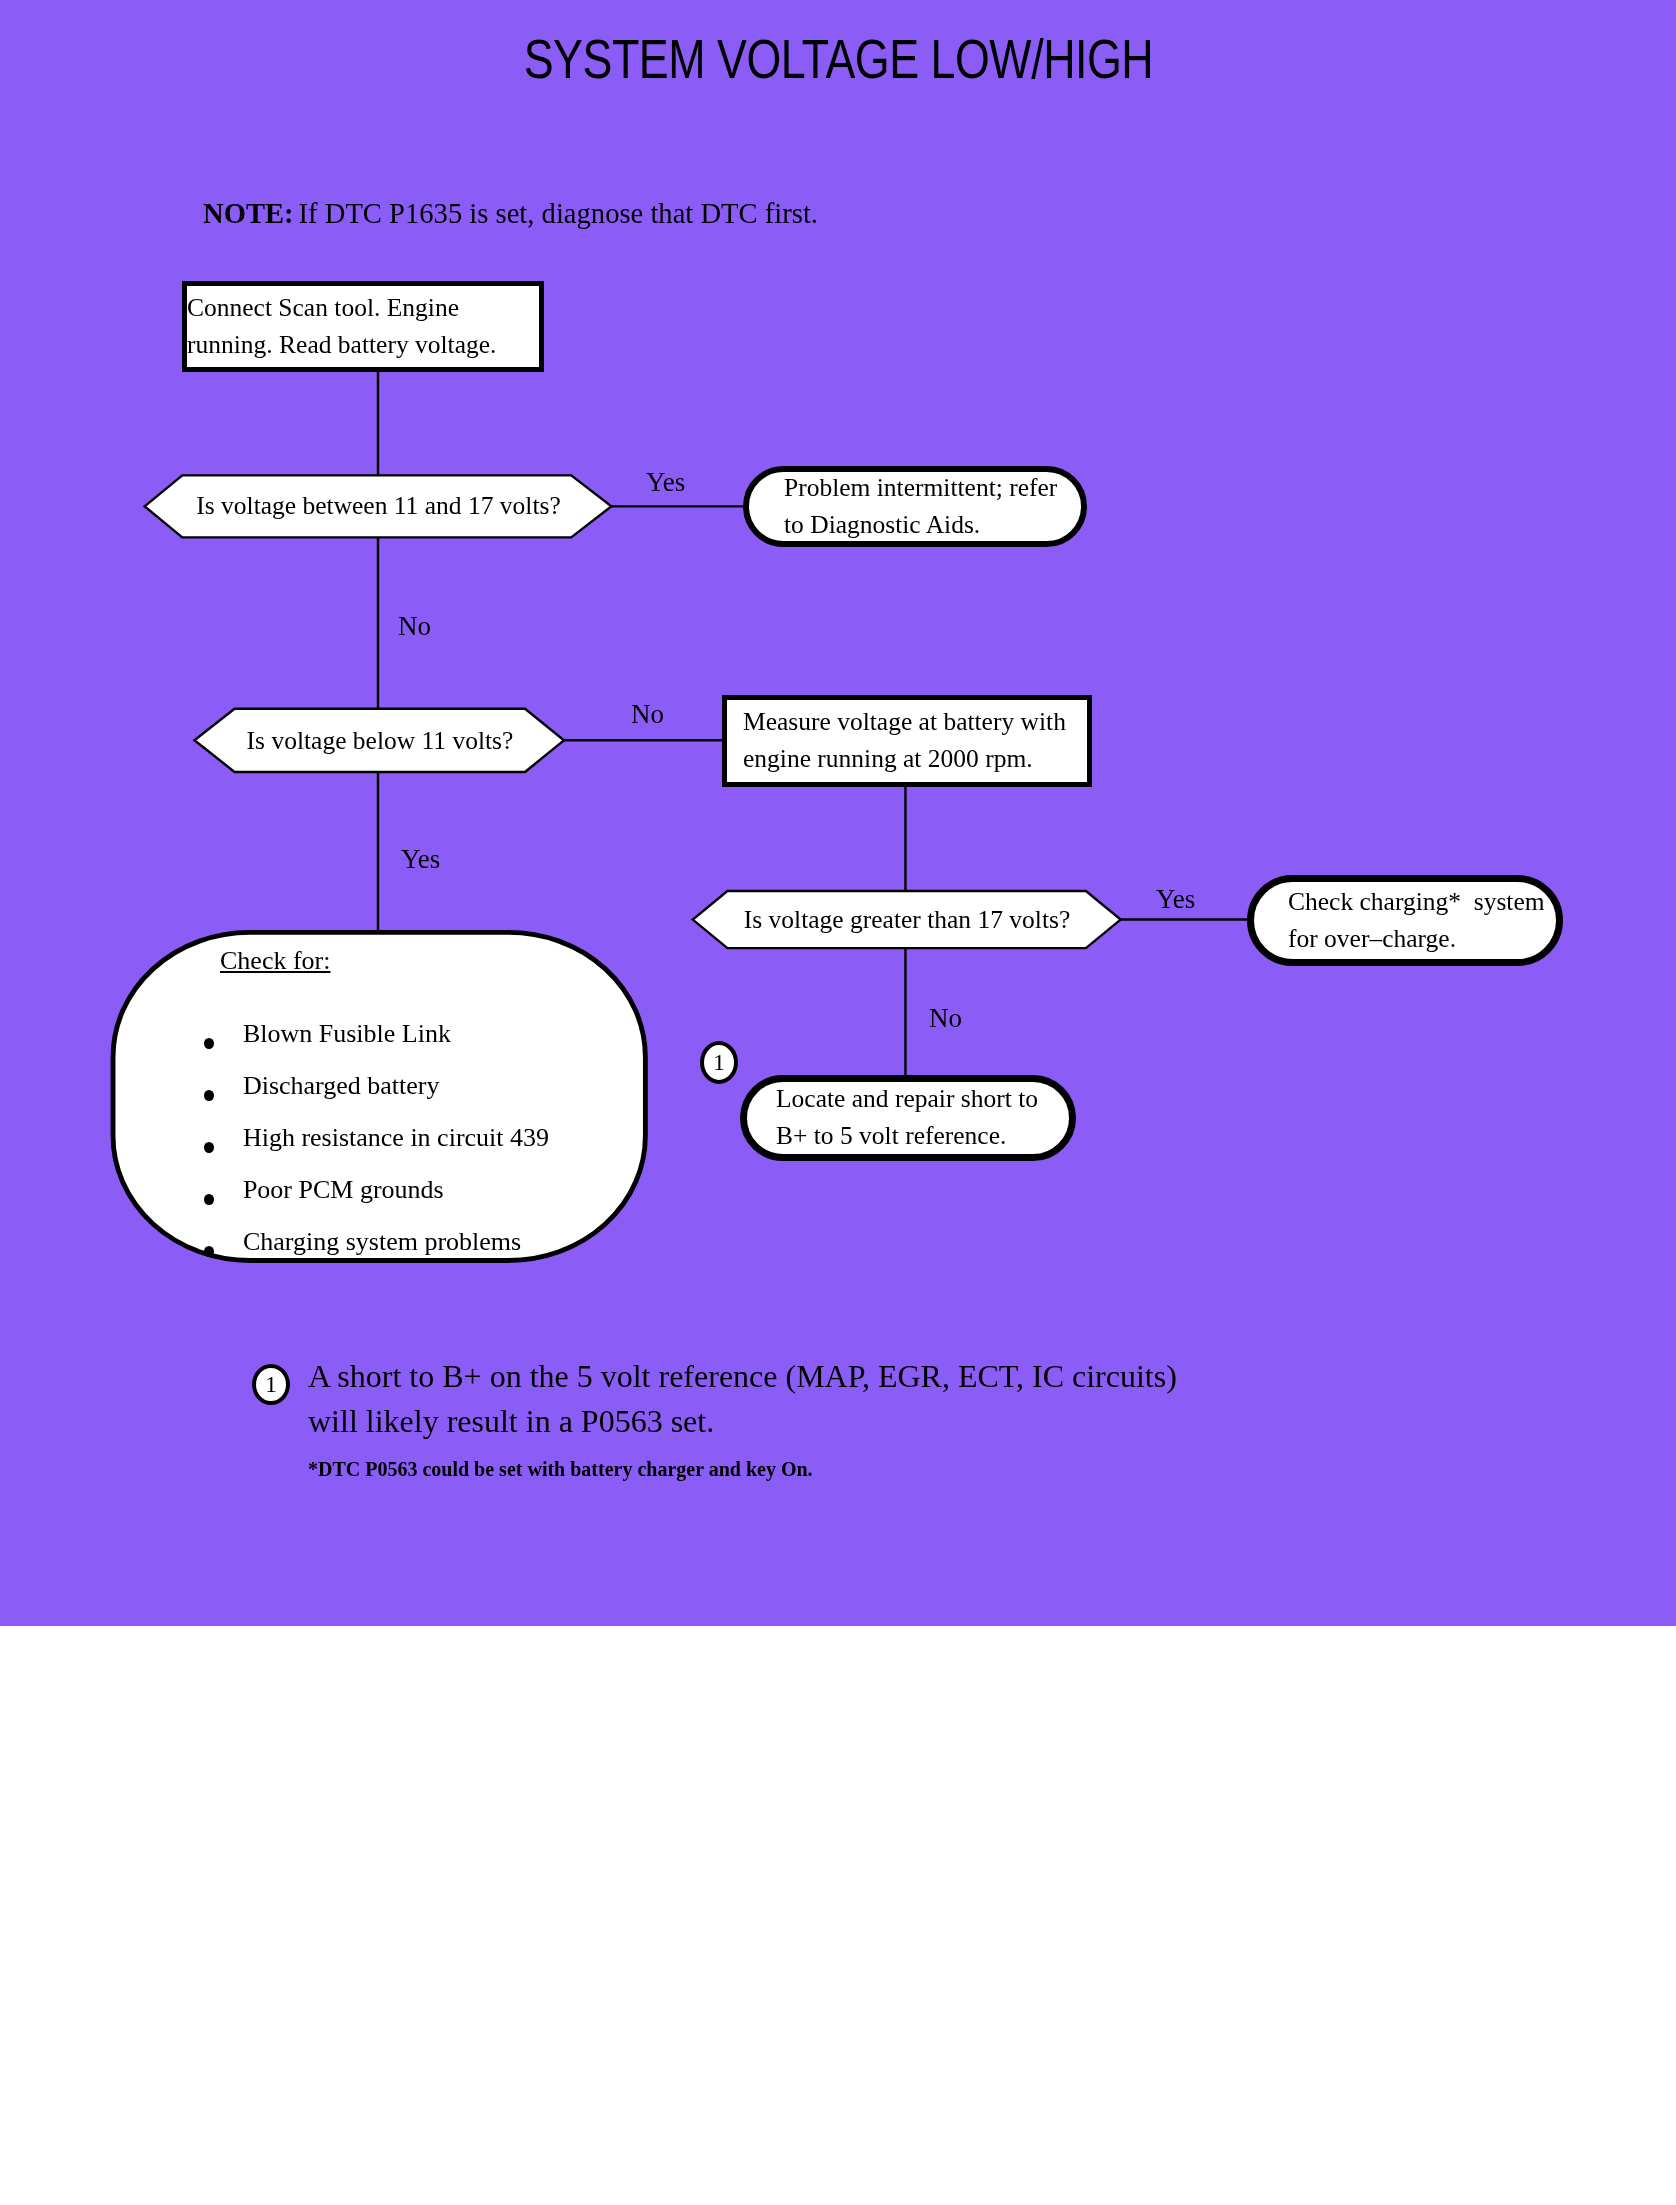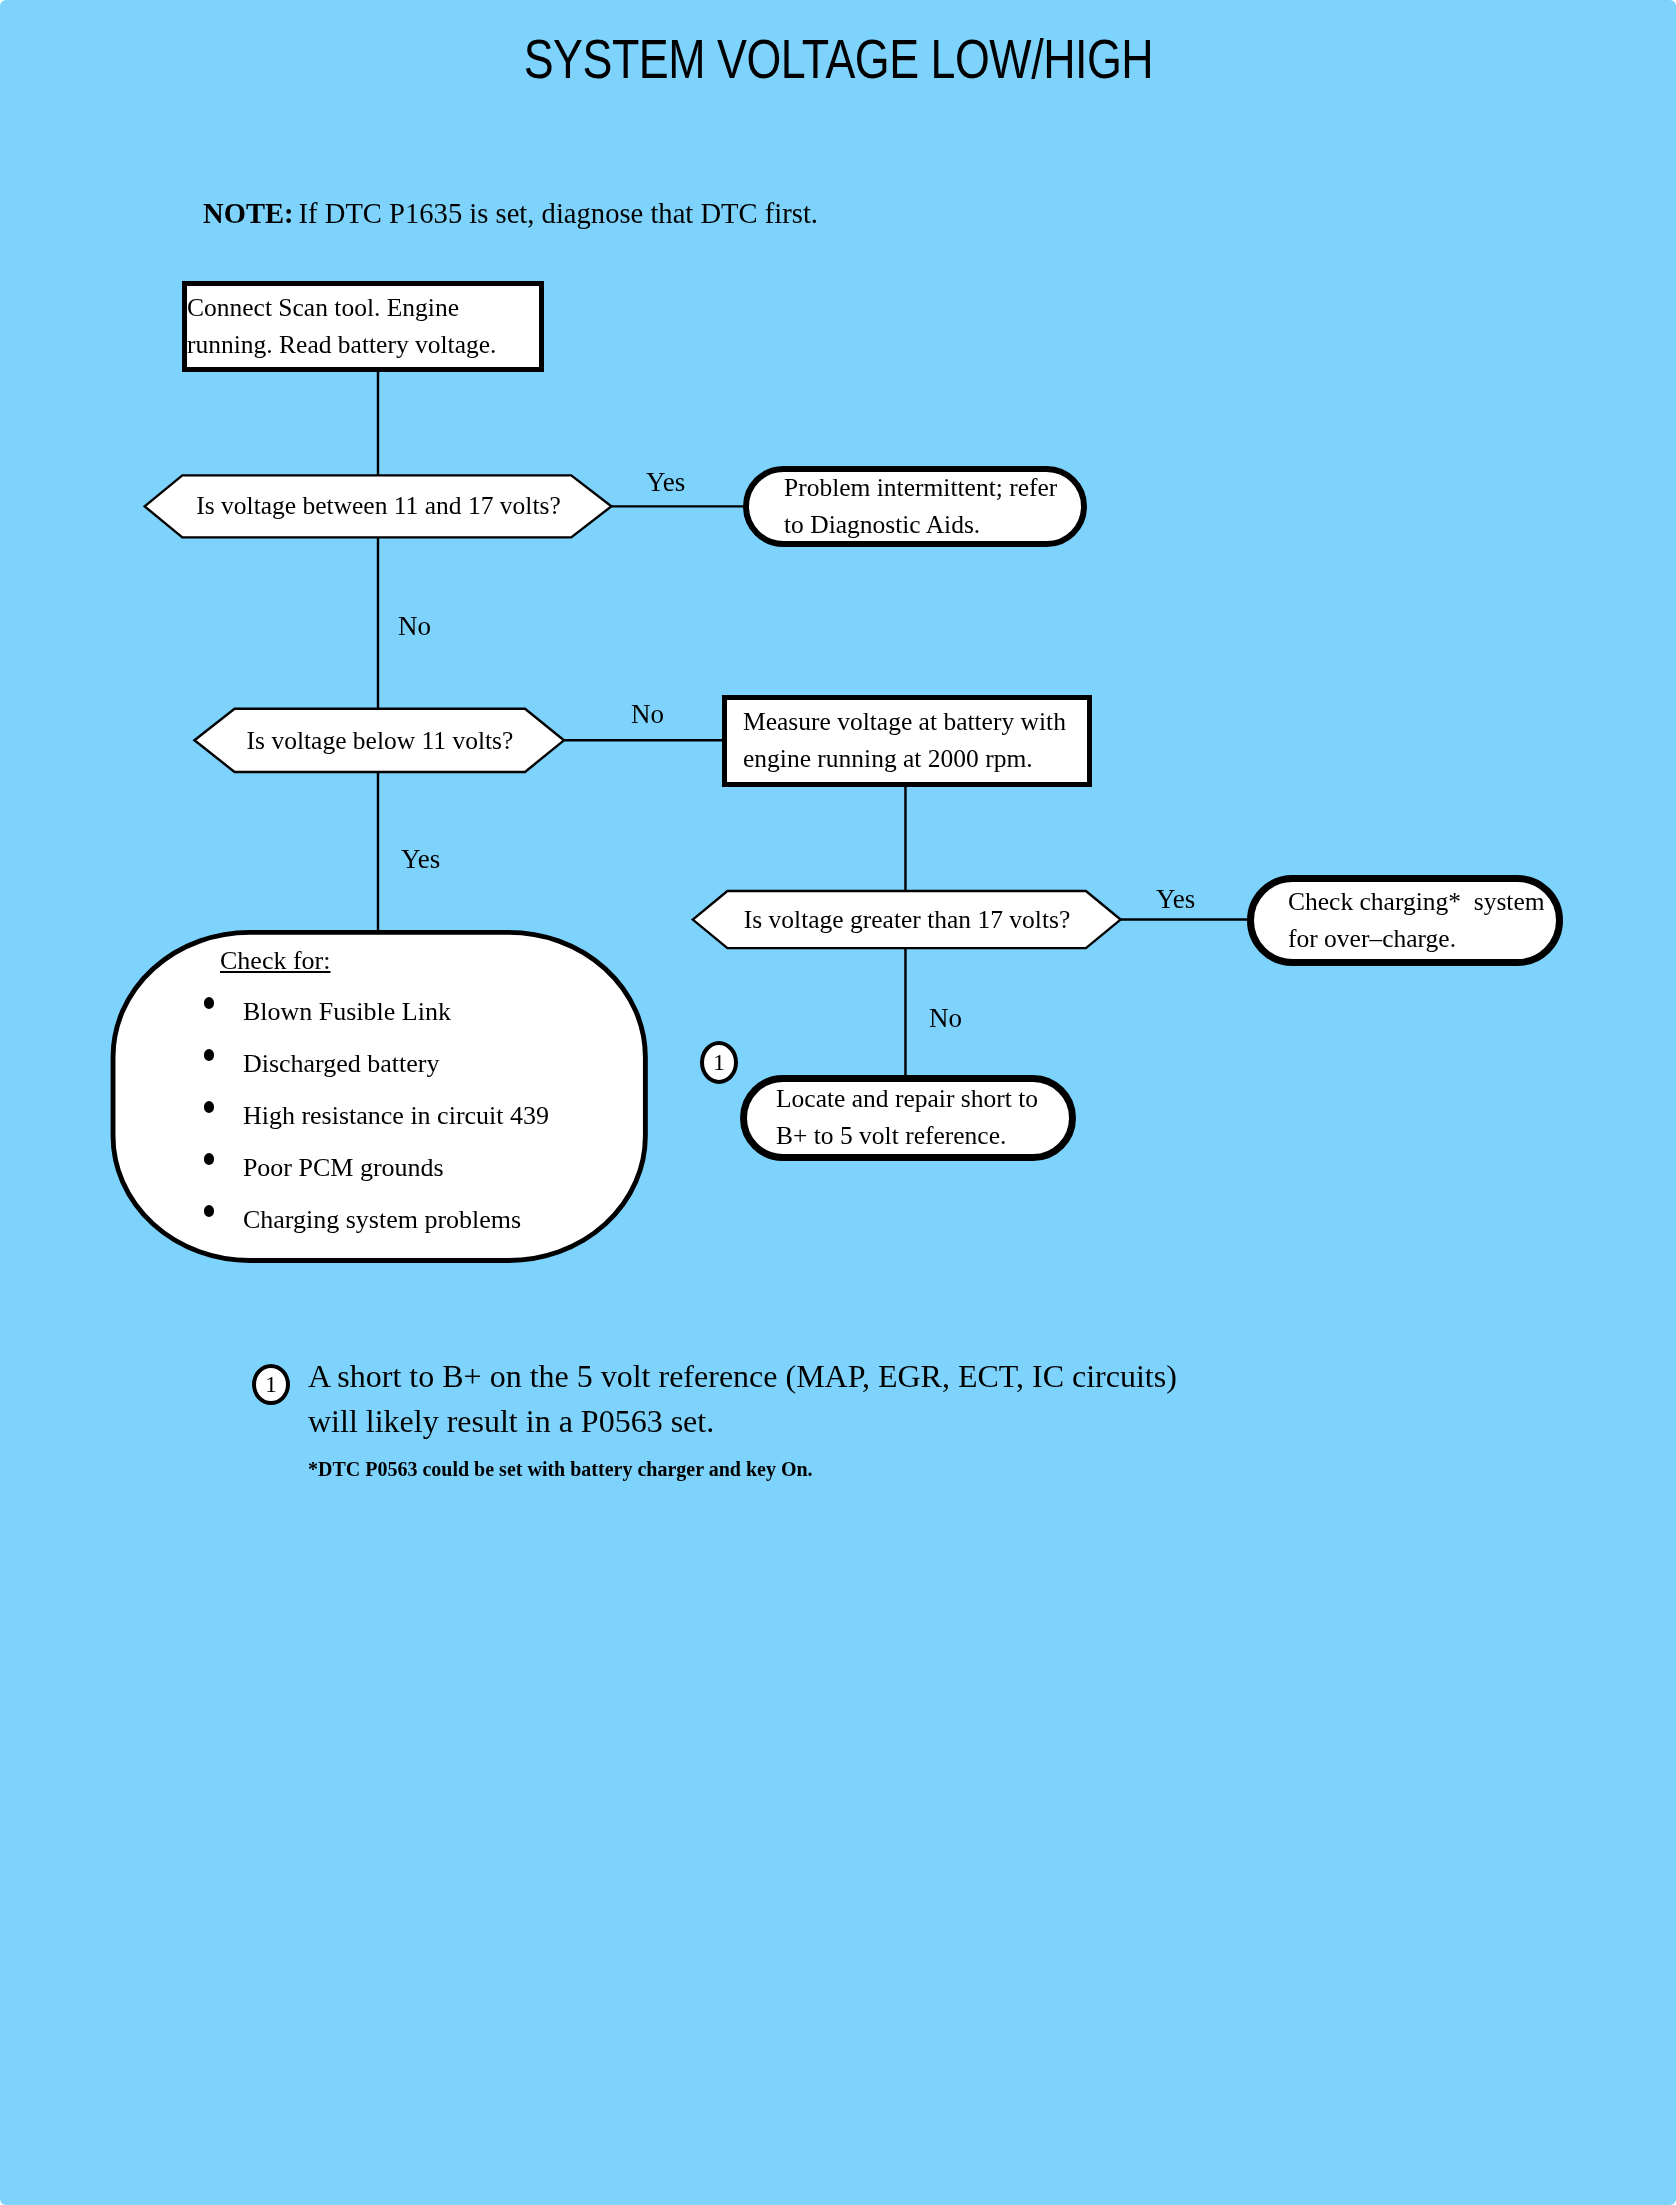"SYSTEM VOLTAGE LOW/HIGH" .page { background: #7dd3fc -> #8b5cf6; border-radius: 6px -> none; height: 2205px -> 1626px }
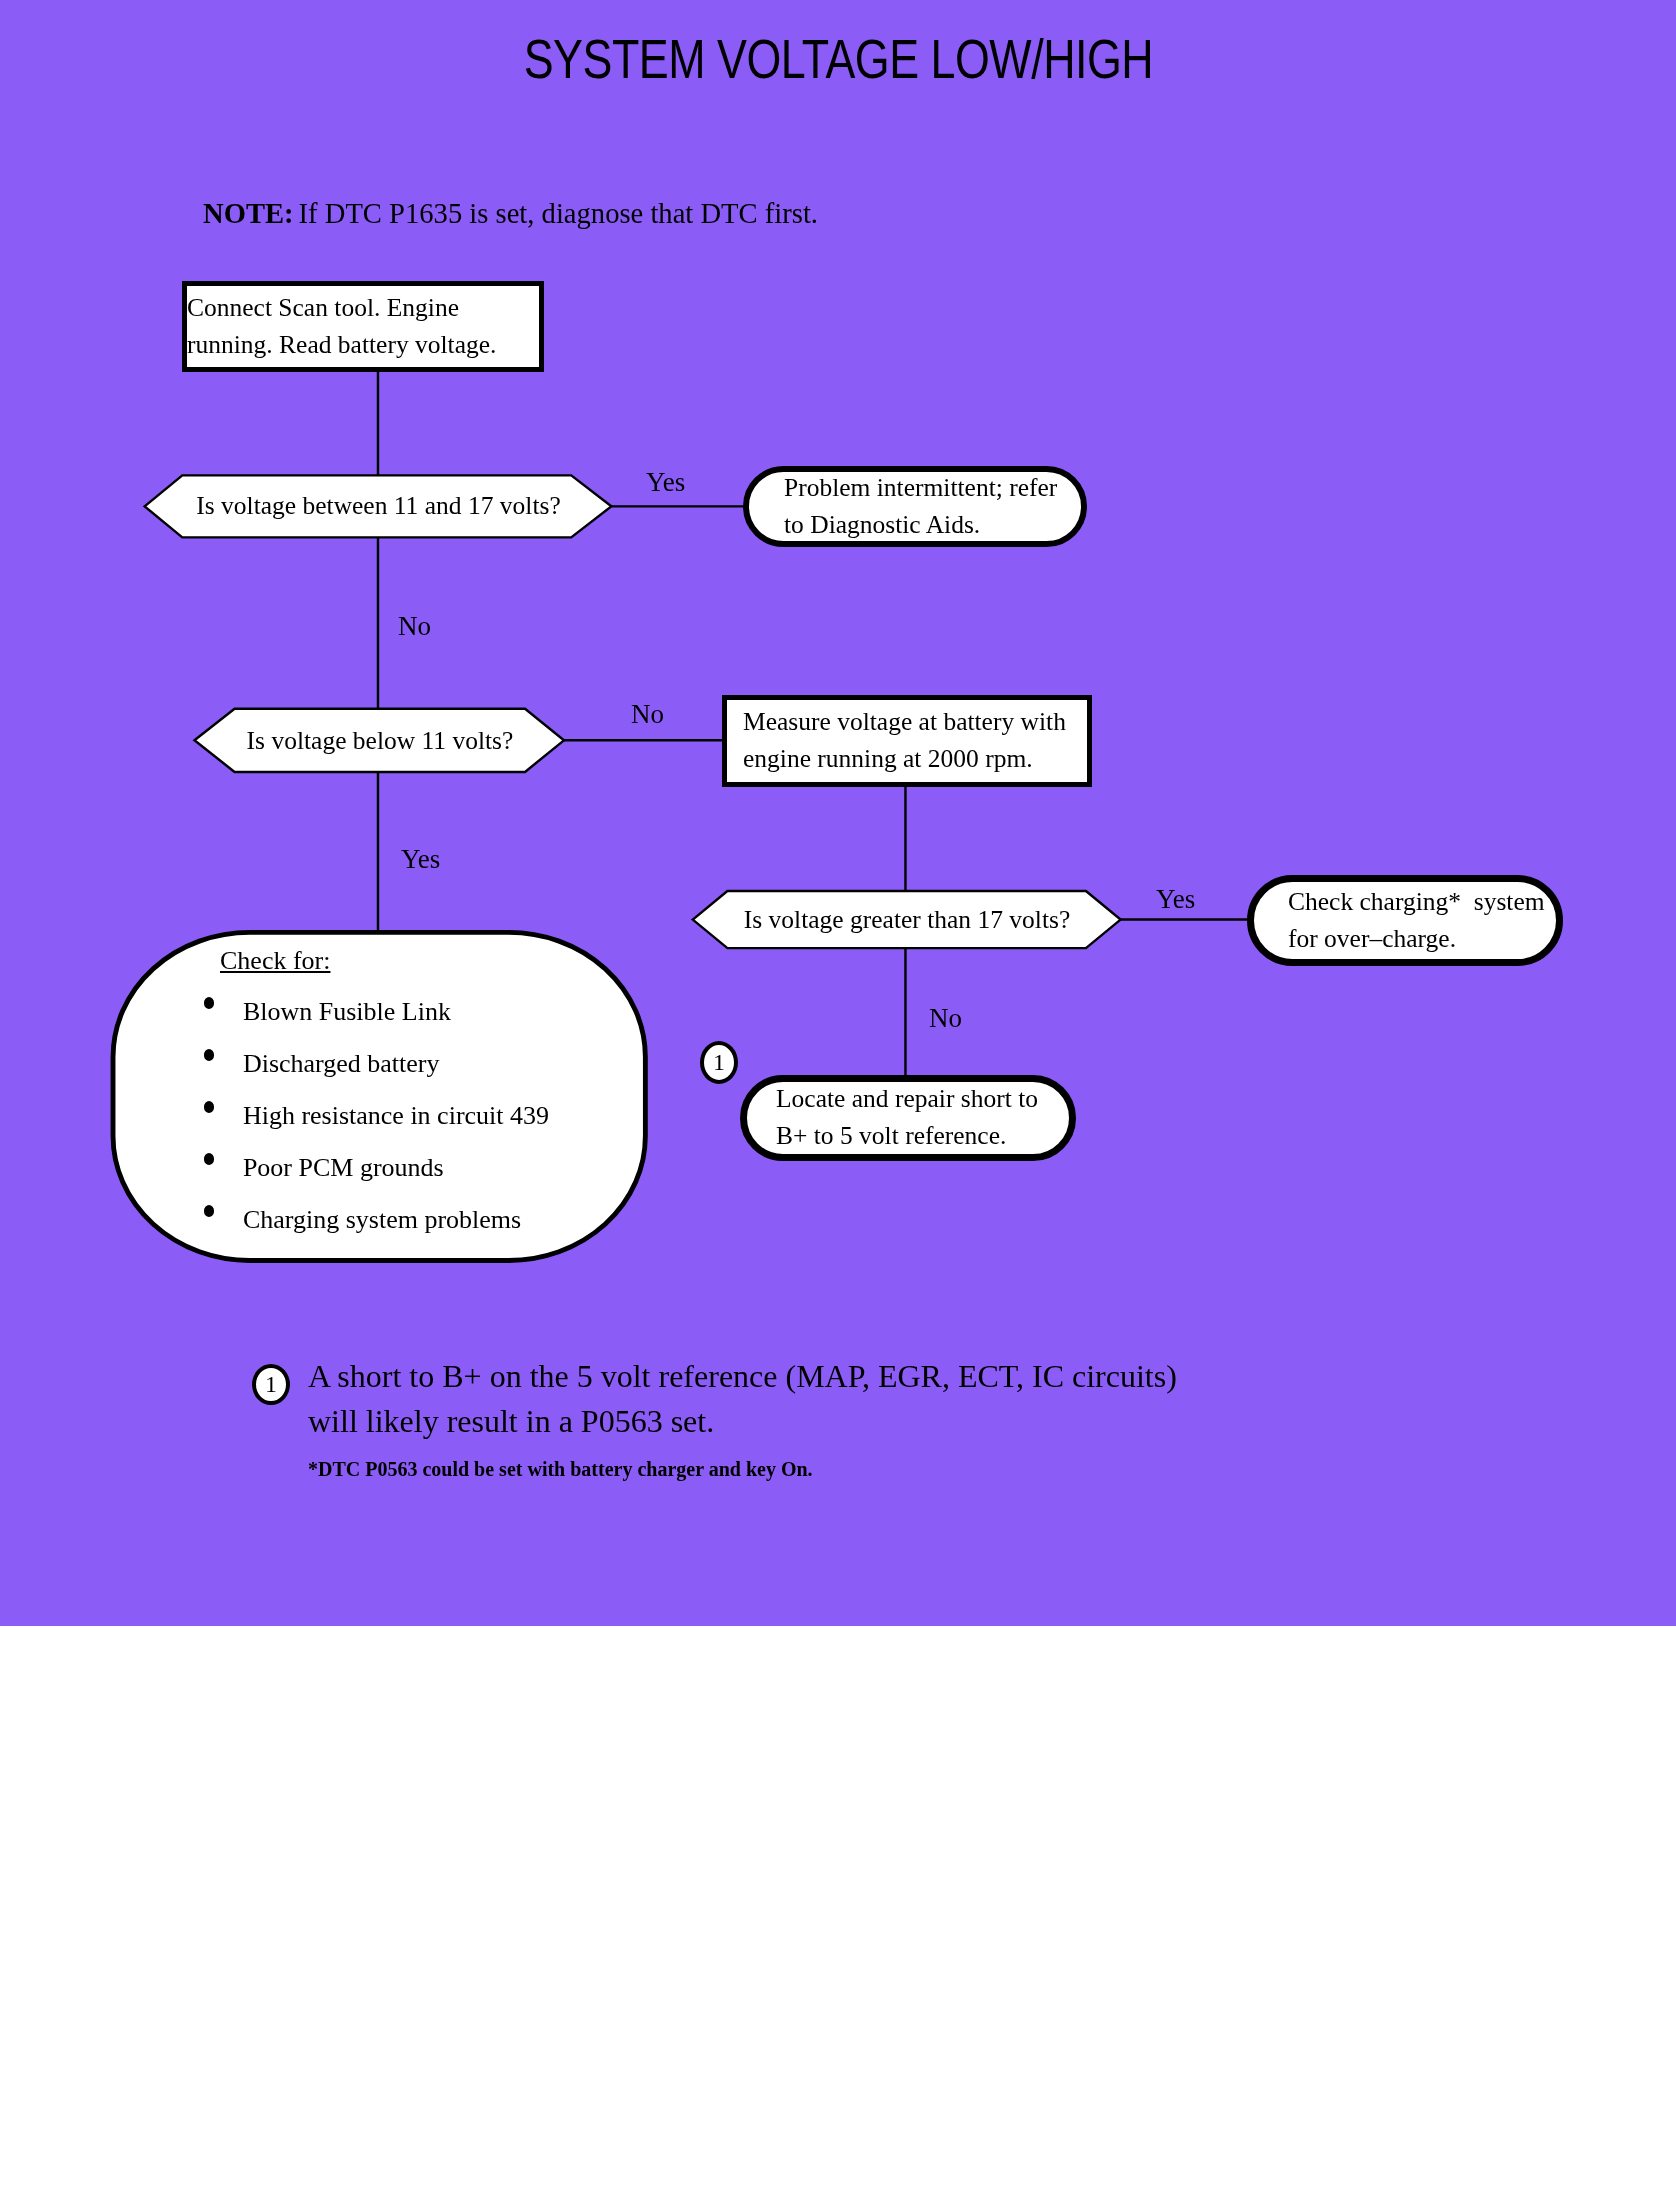"Blown Fusible Link" .check-item { align-items: flex-start -> flex-end }
